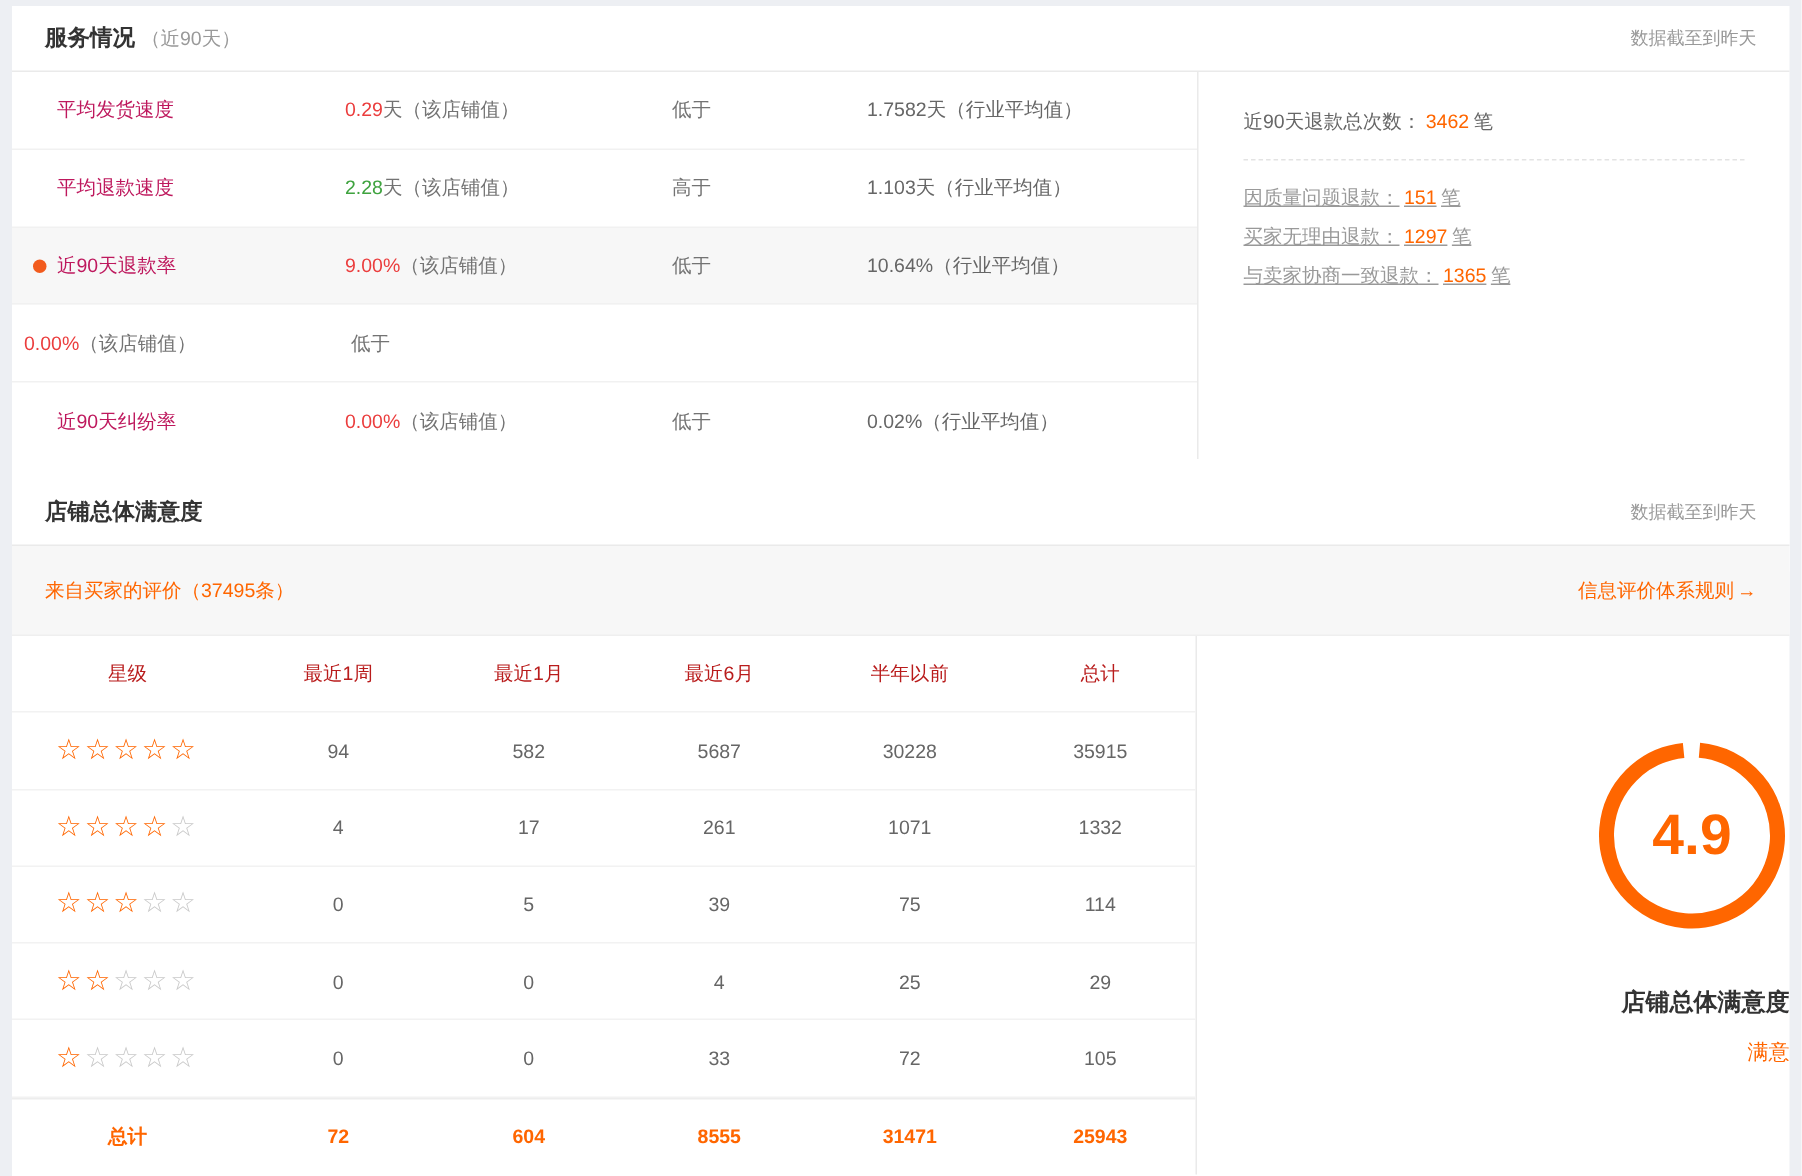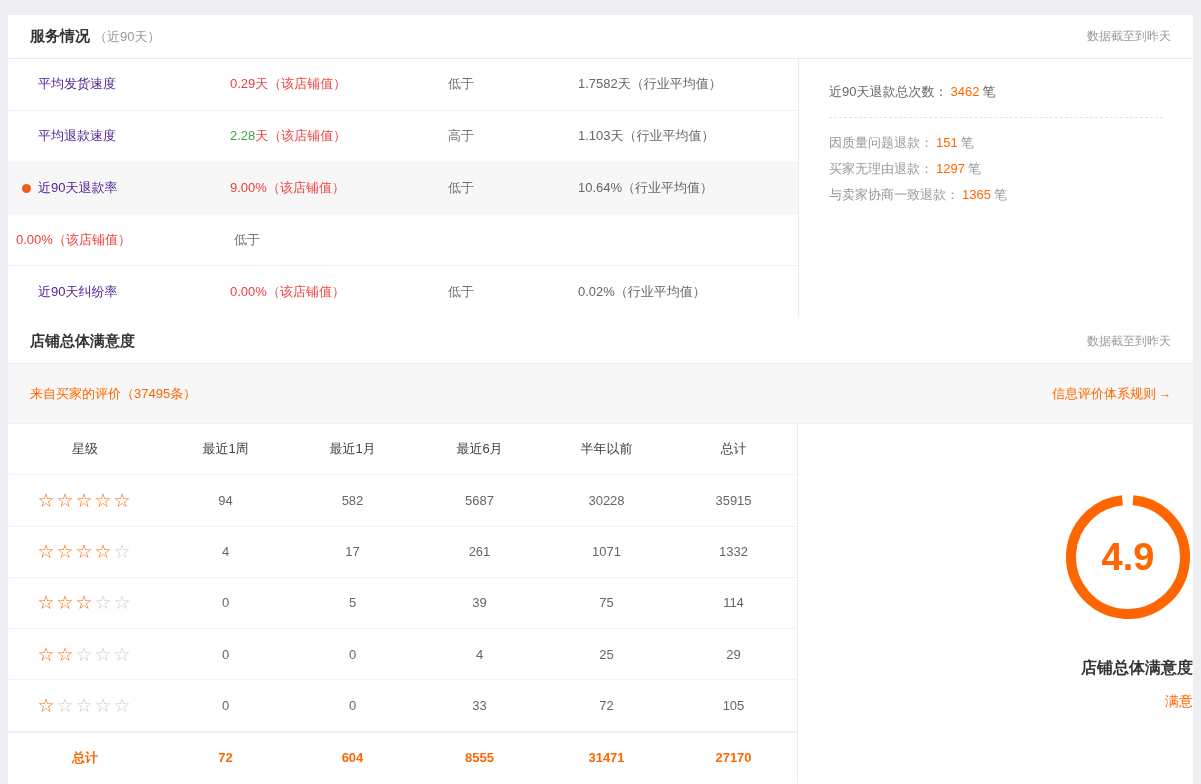"服务情况 （近90天）" #card-service { top: 15px -> 4px }
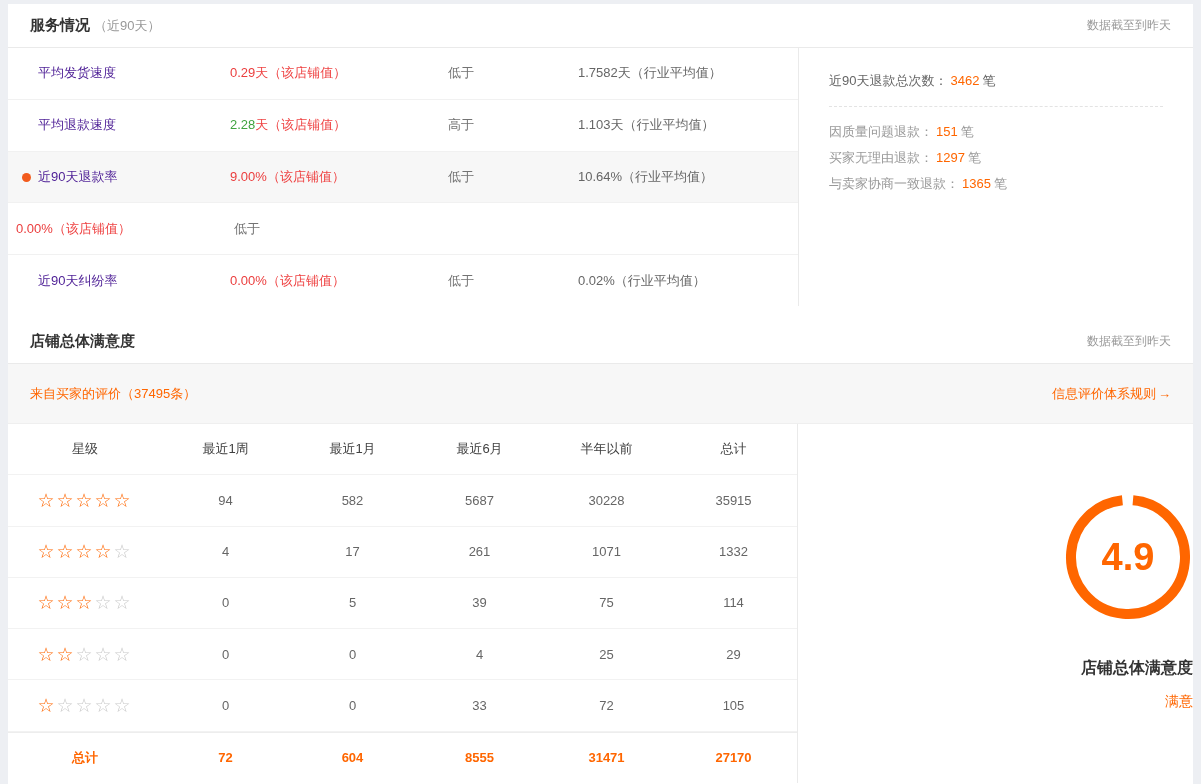"平均发货速度" .m-label { color: #4c1d95 -> #be185d }
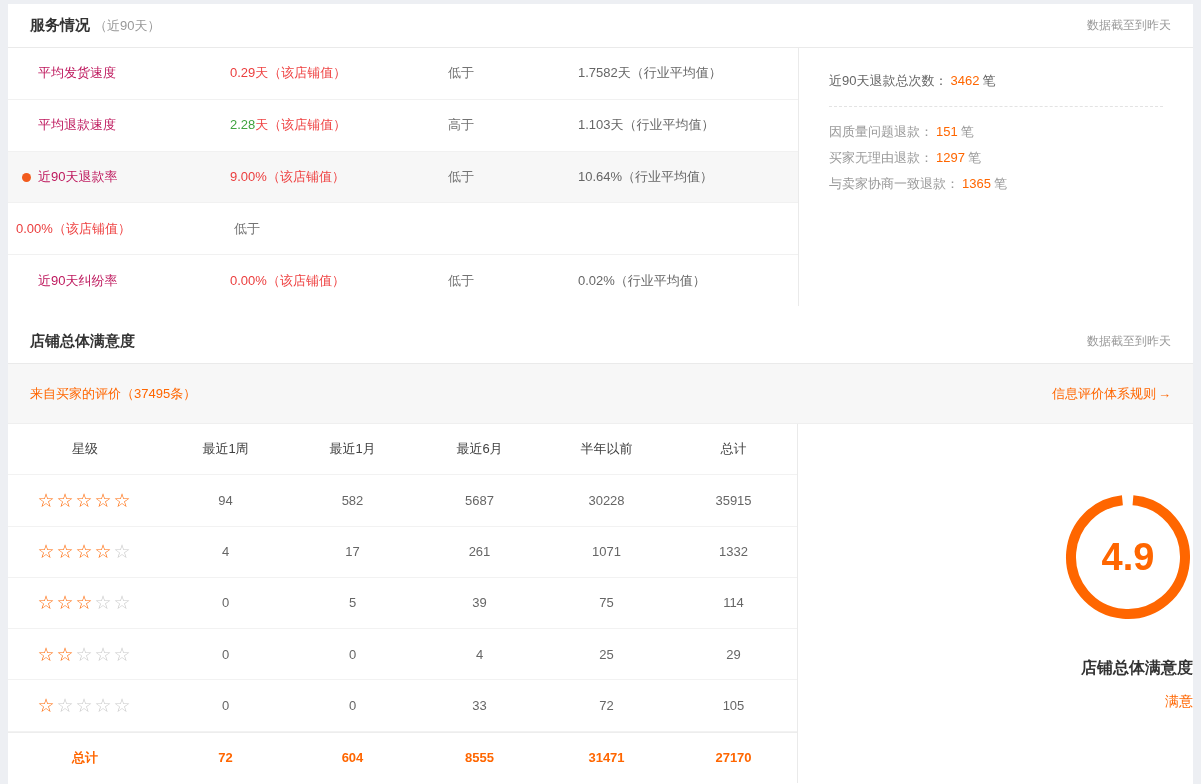"天（该店铺值）" .m-value .unit { color: #ef4444 -> #737373 }
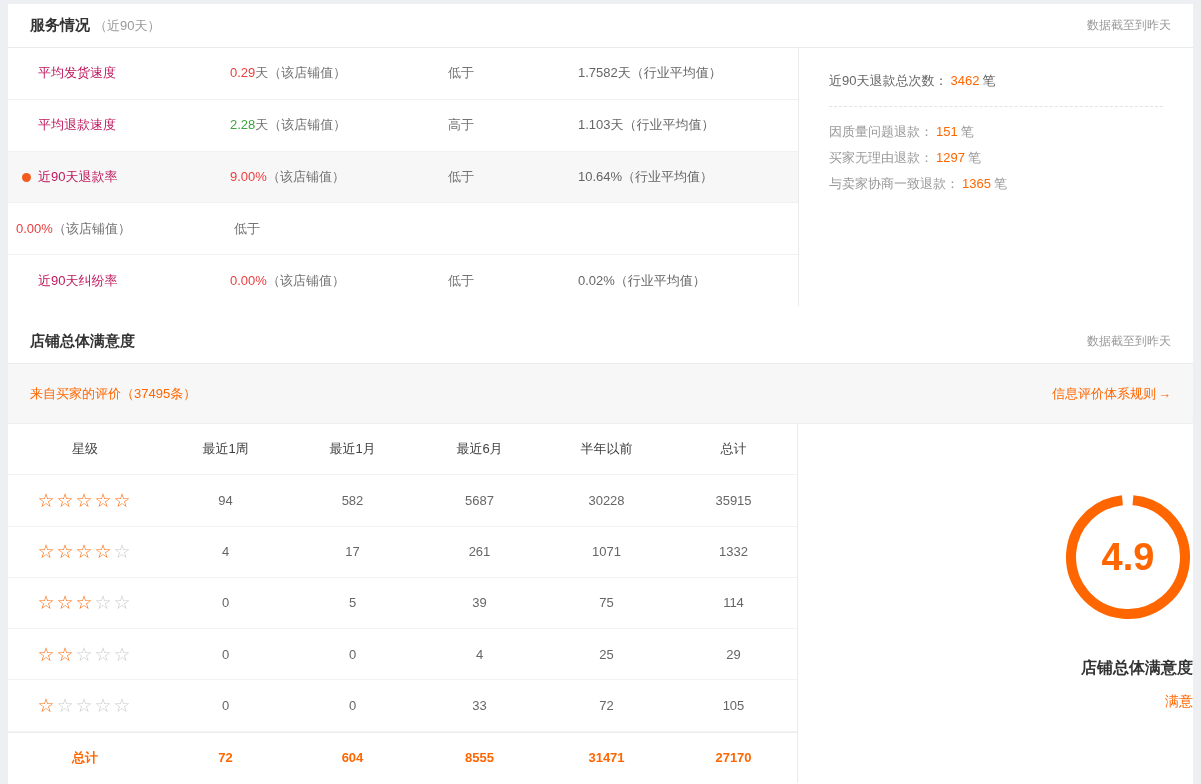"因质量问题退款： 151 笔" .refund-item { text-decoration: none -> underline }
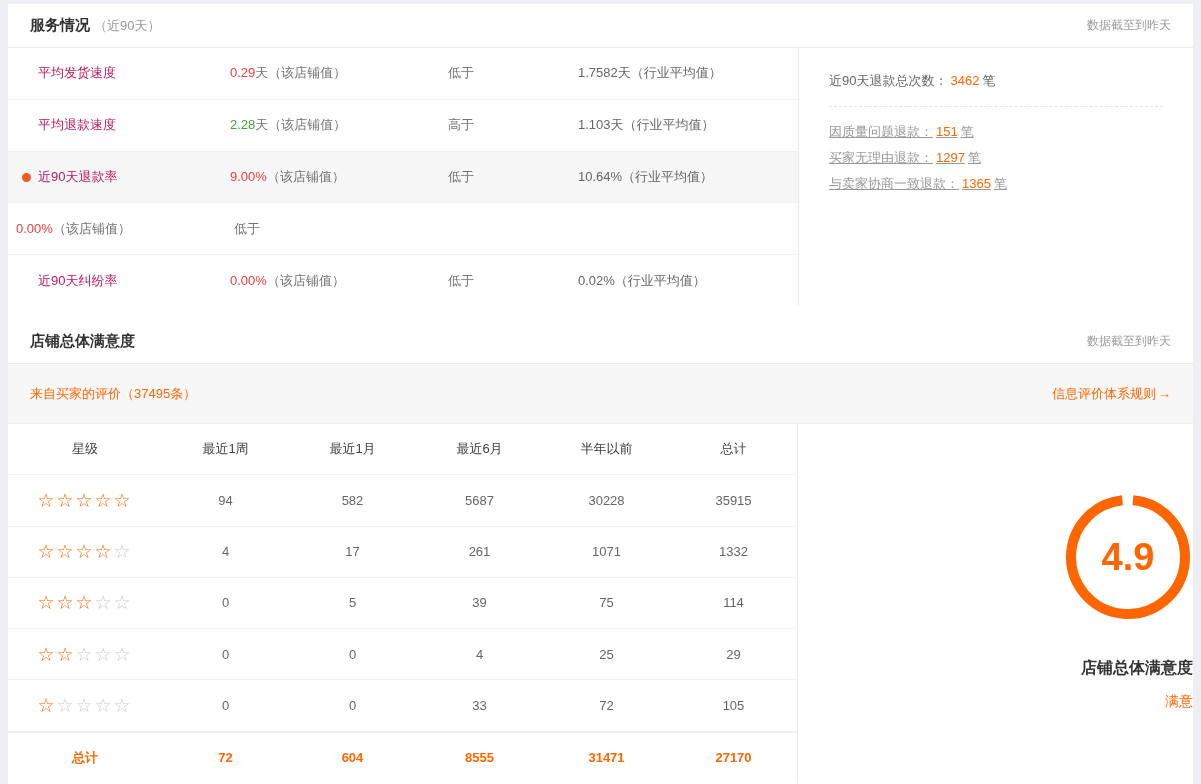"星级" .c-star.head, .c-num.head { color: #404040 -> #b91c1c }
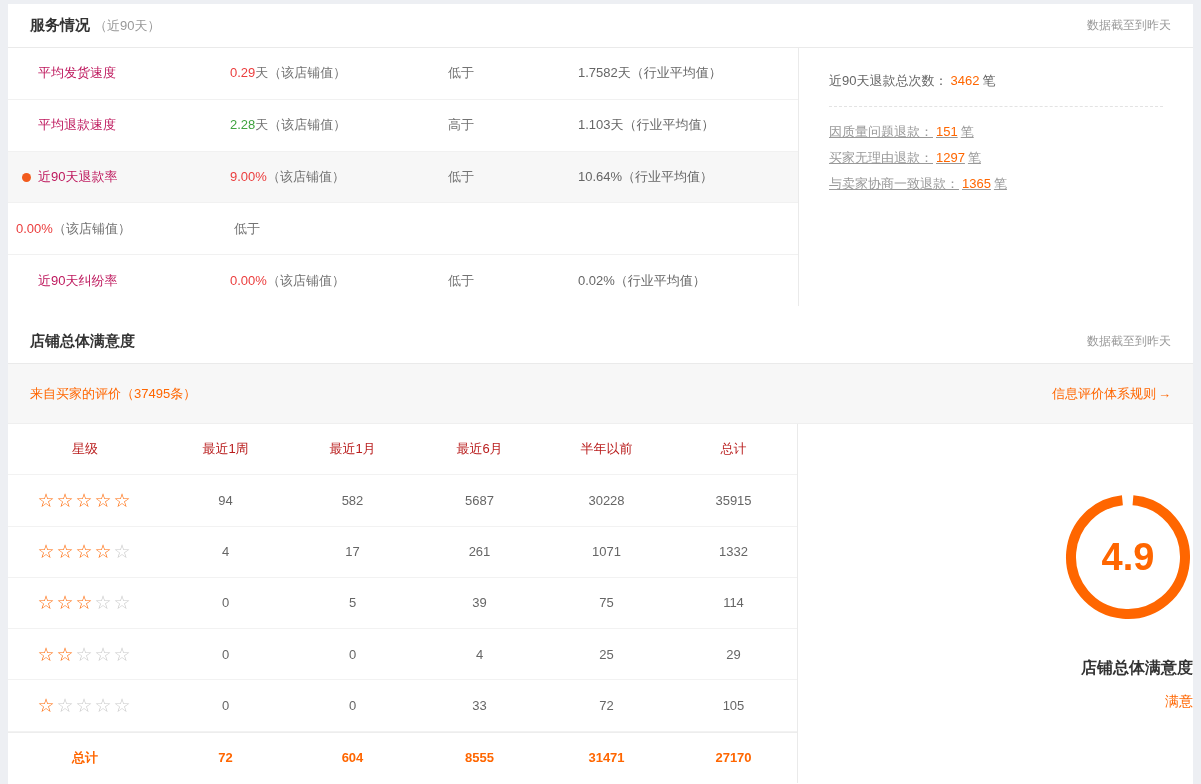"27170" div.c-num { text: 27170 -> 25943 }
